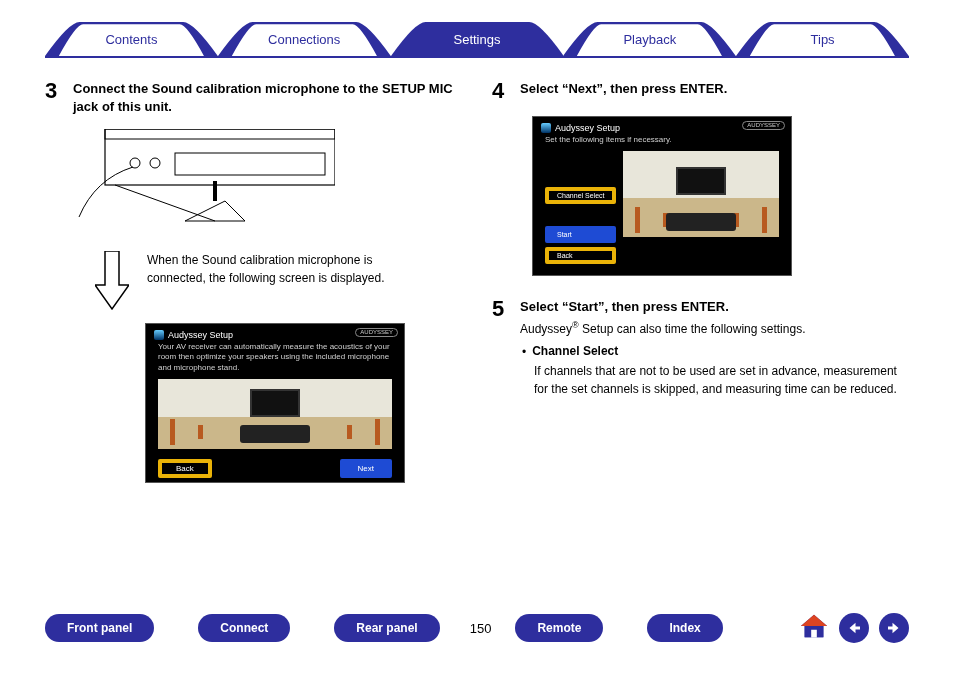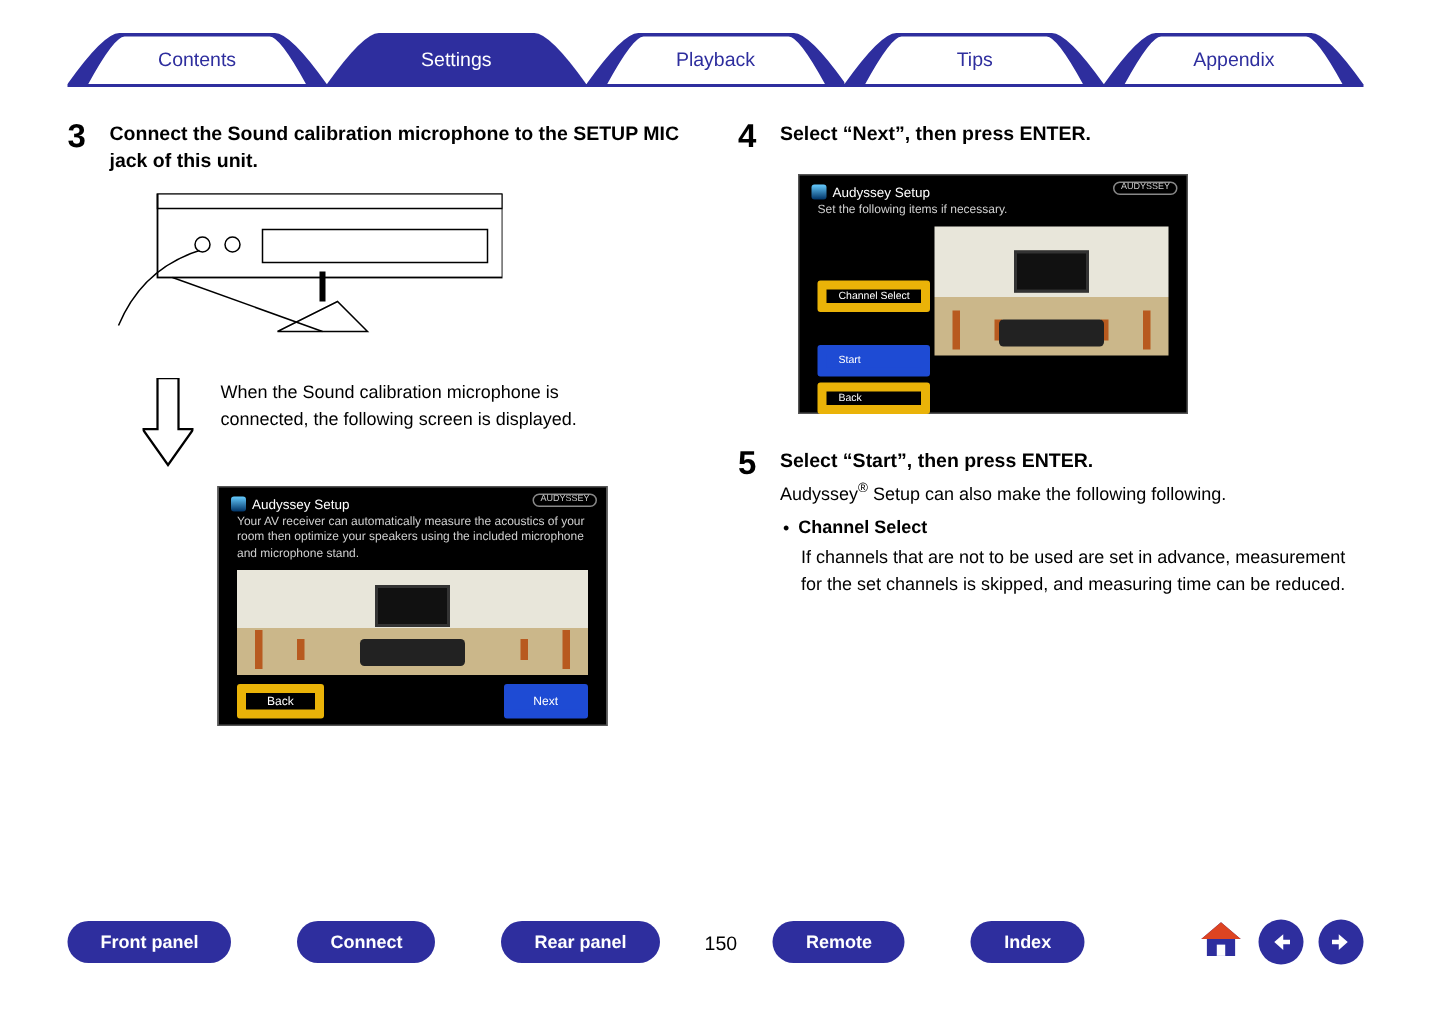"Connections" div.tab { html: none -> <div> <svg> <path></path> </svg> <span>Connections</span> </div> }
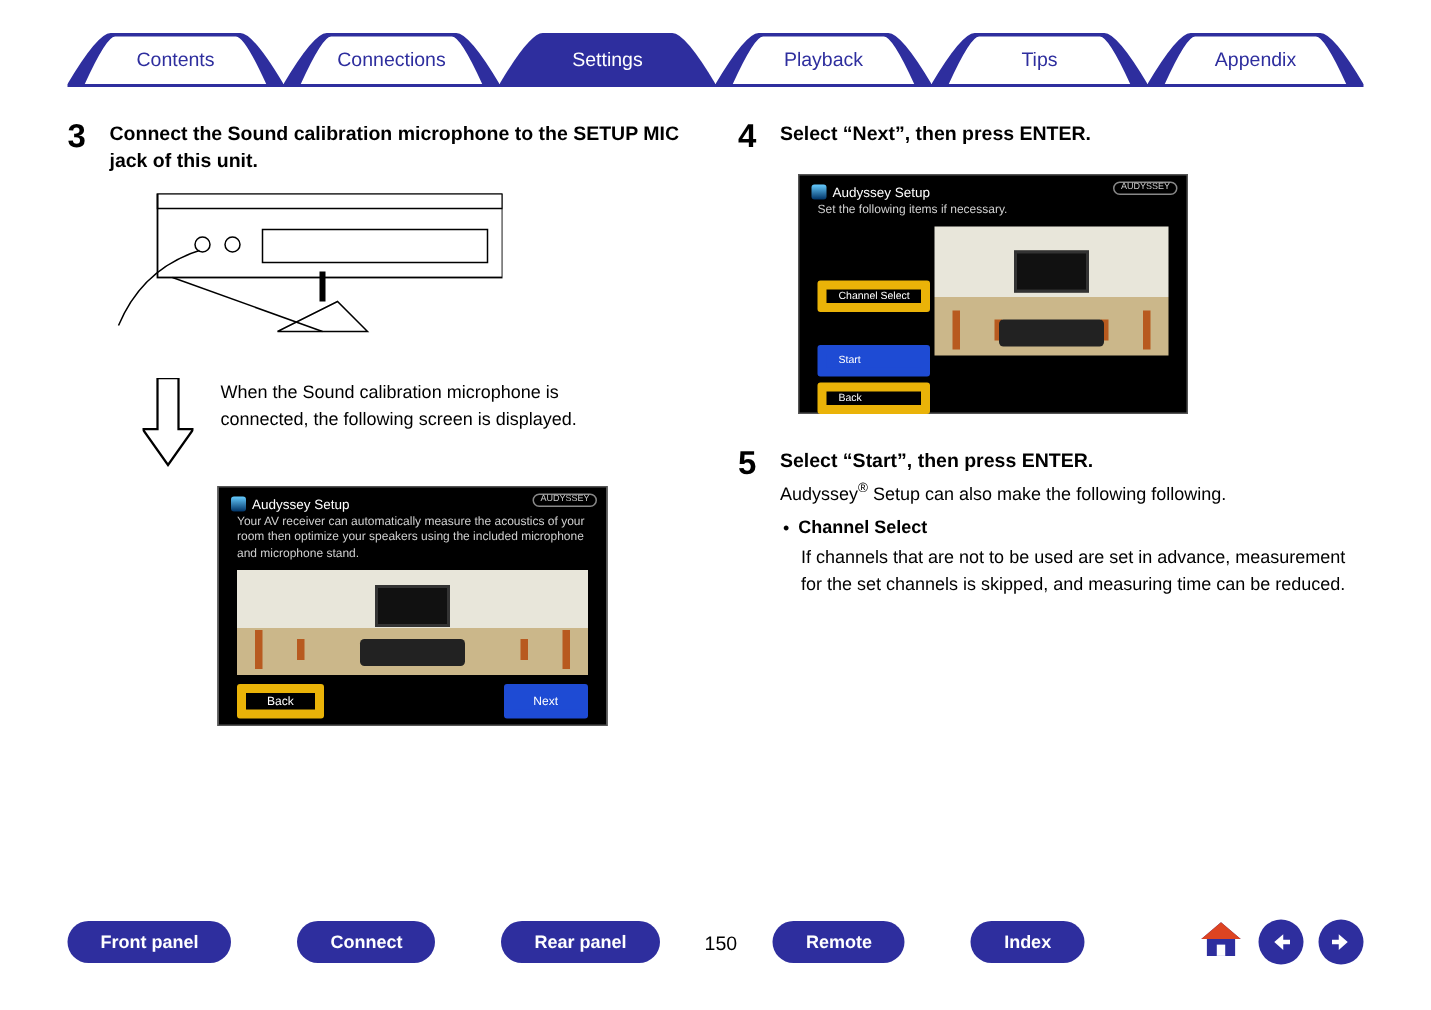"Appendix" div.tab { html: <div> <svg> <path></path> </svg> <span>Appendix</span> </div> -> none }
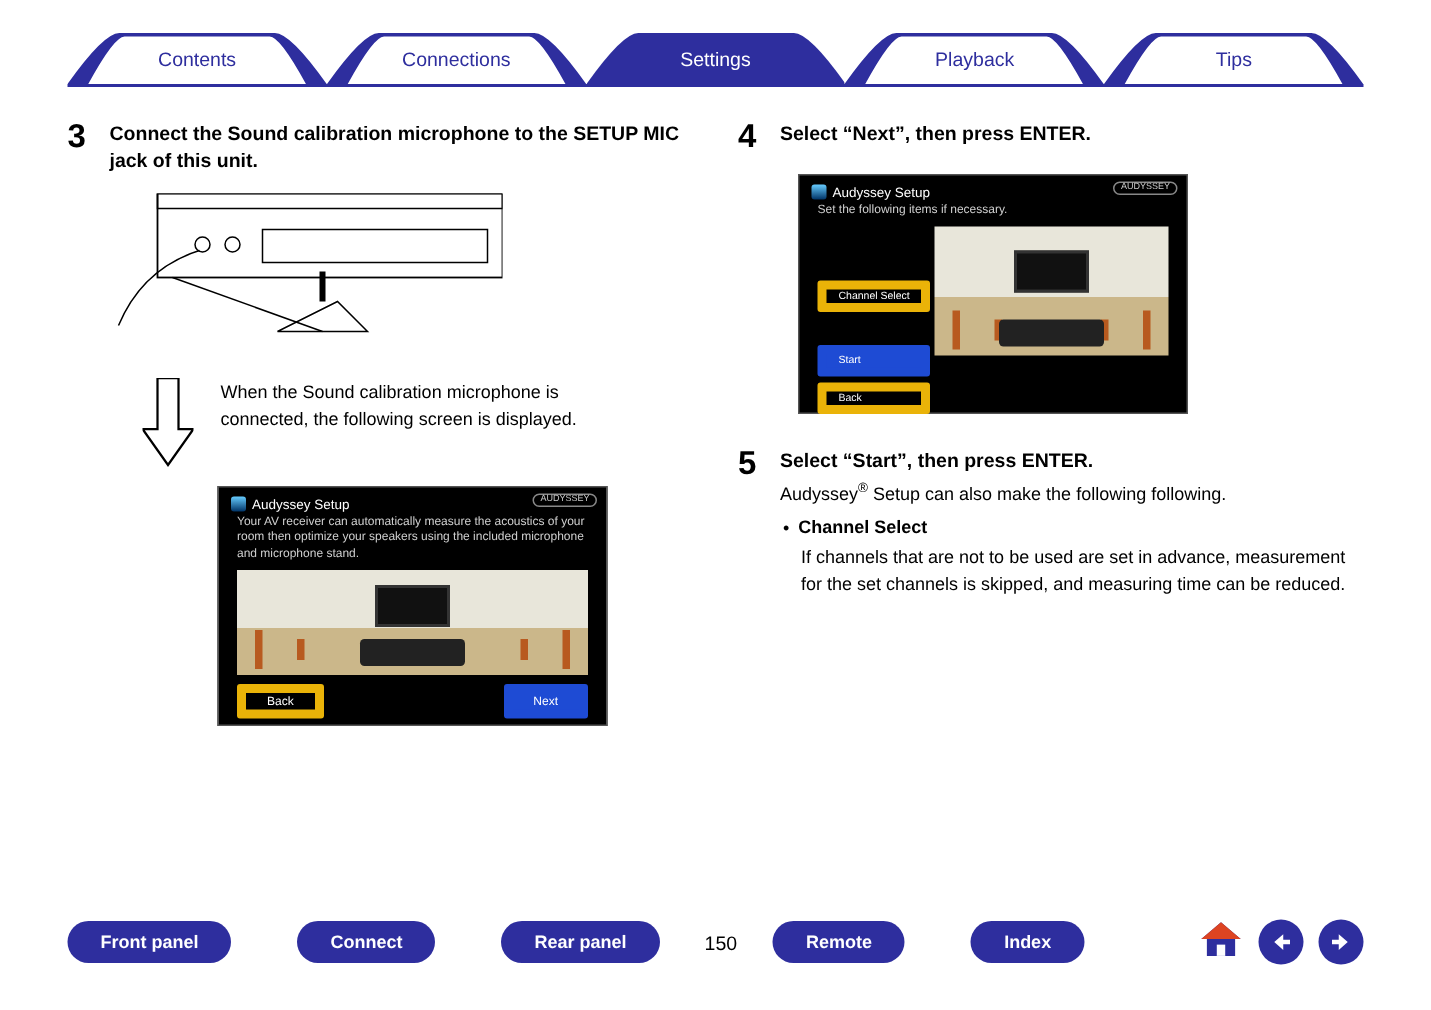"Setup can also make the" span { text: make the following following -> time the following settings }
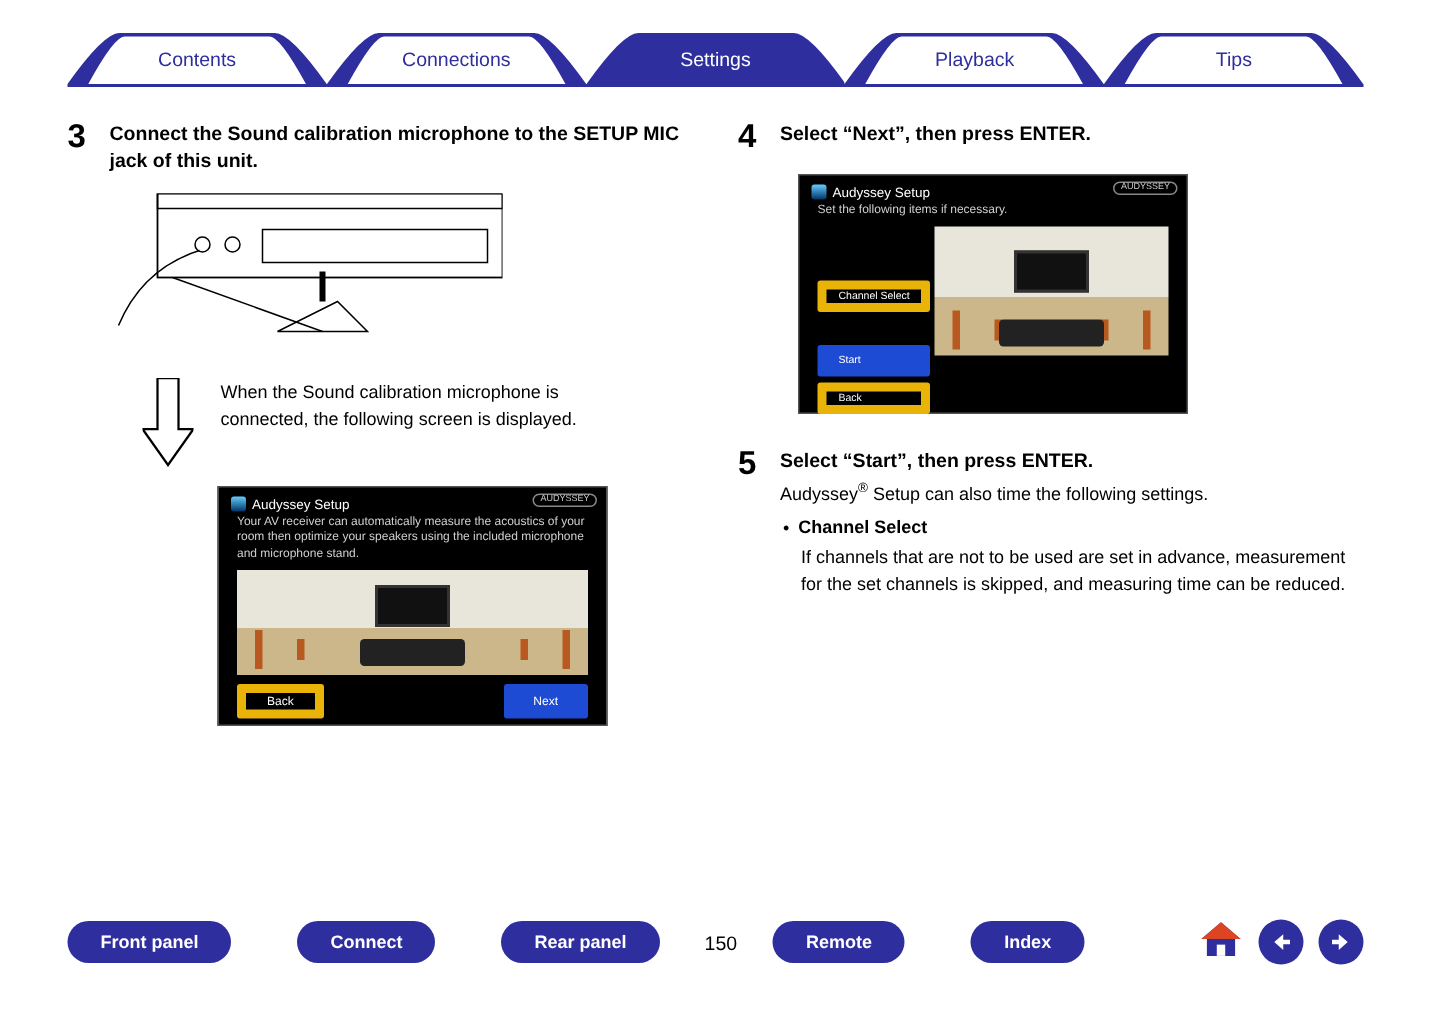"Back" .osd-btn { border: 6px solid #eab308 -> 4px solid #eab308 }
